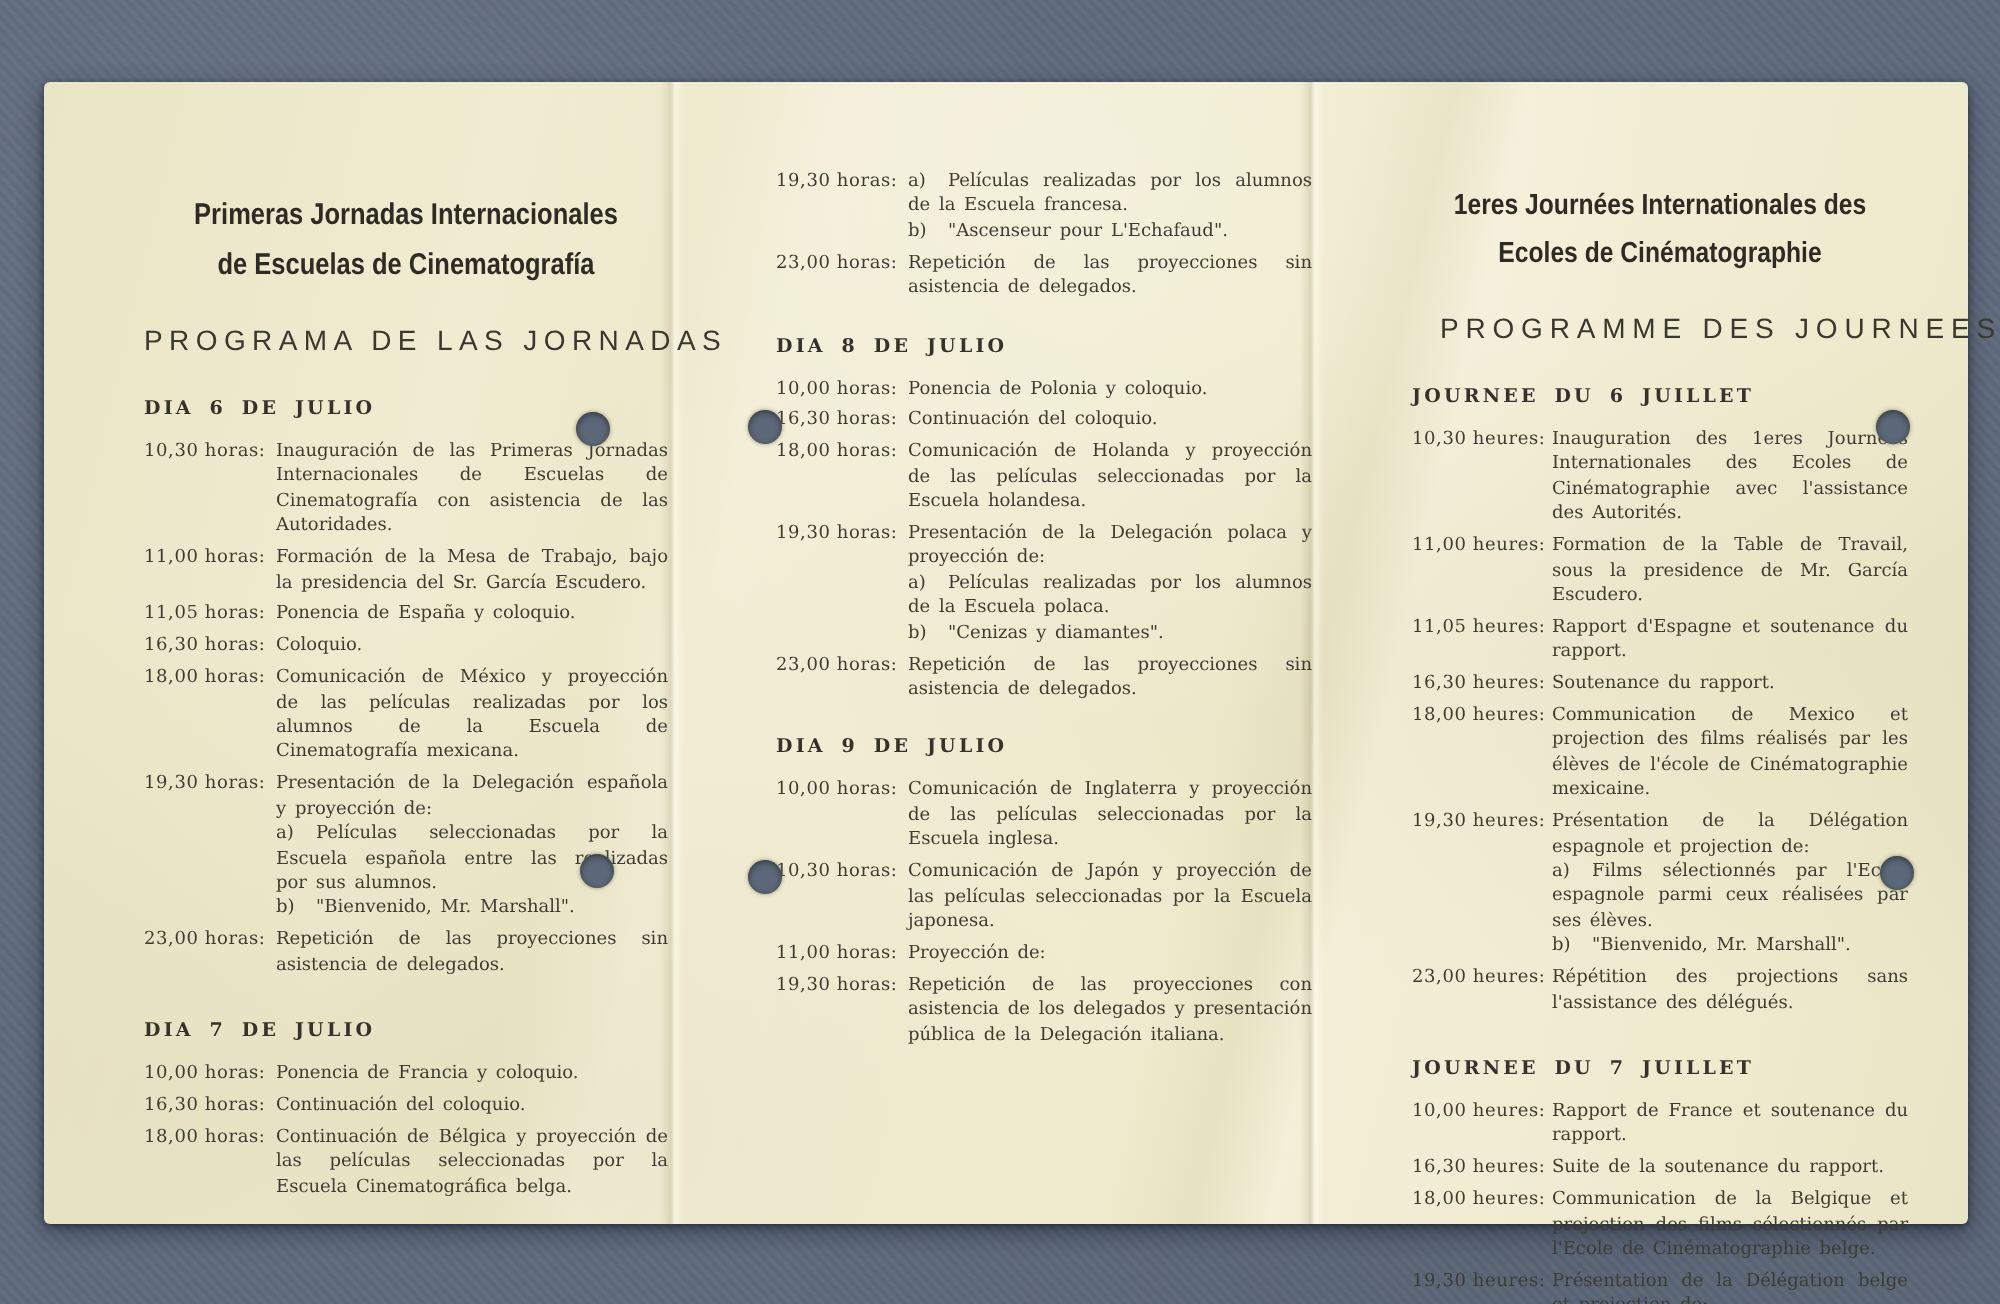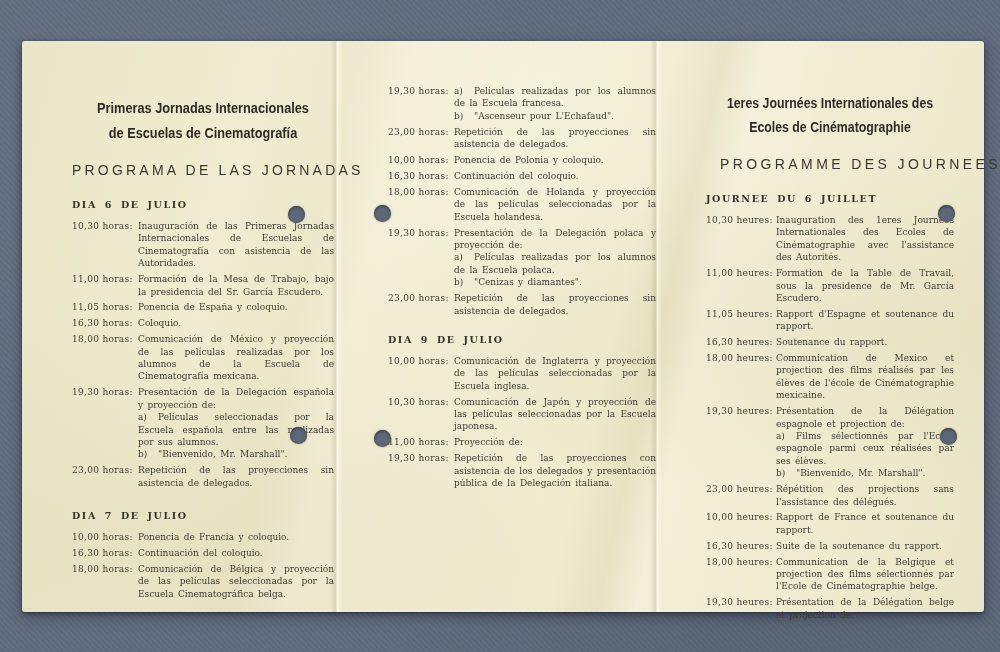"DIA 8 DE JULIO" div.section-heading { html: none -> <div>DIA 8 DE JULIO</div> }
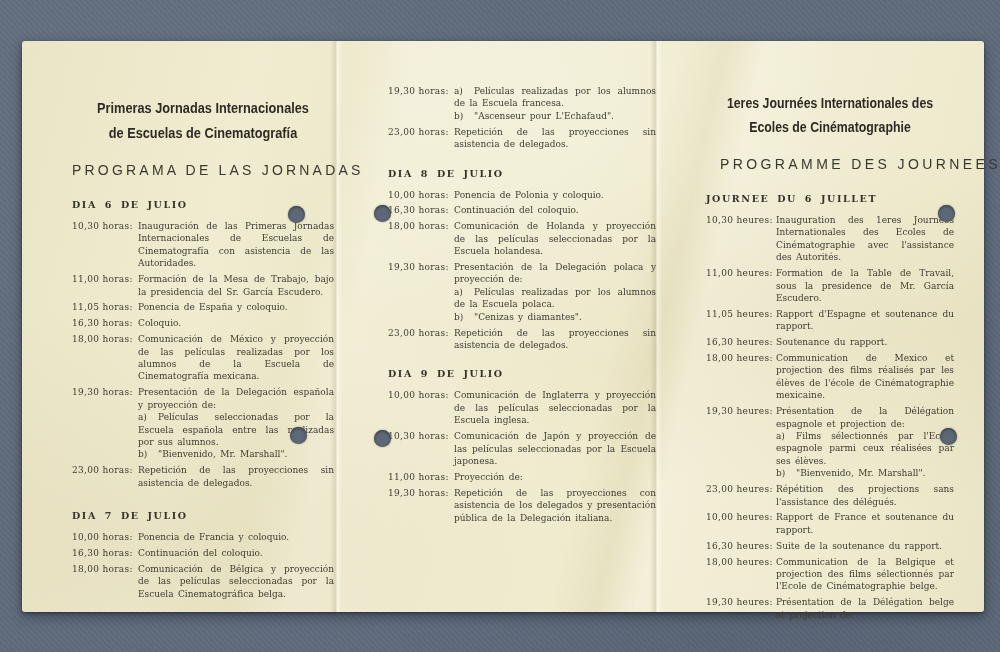"JOURNEE DU 7 JUILLET" div.section-heading { html: none -> <div>JOURNEE DU 7 JUILLET</div> }
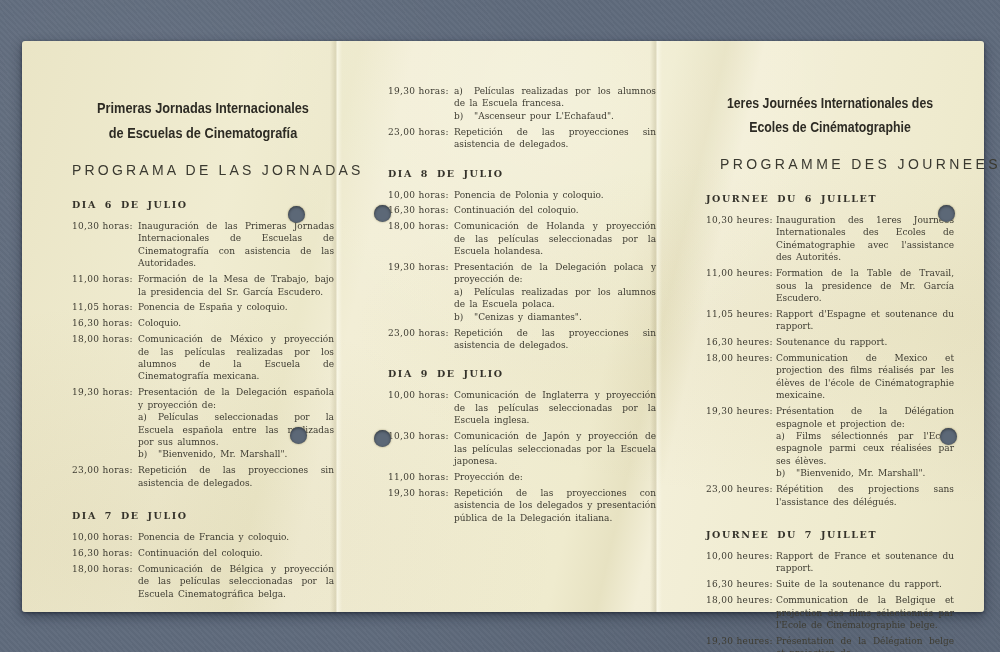"Comunicación de Bélgica y proyección" div.entry-main { text: Comunicación -> Continuación }
